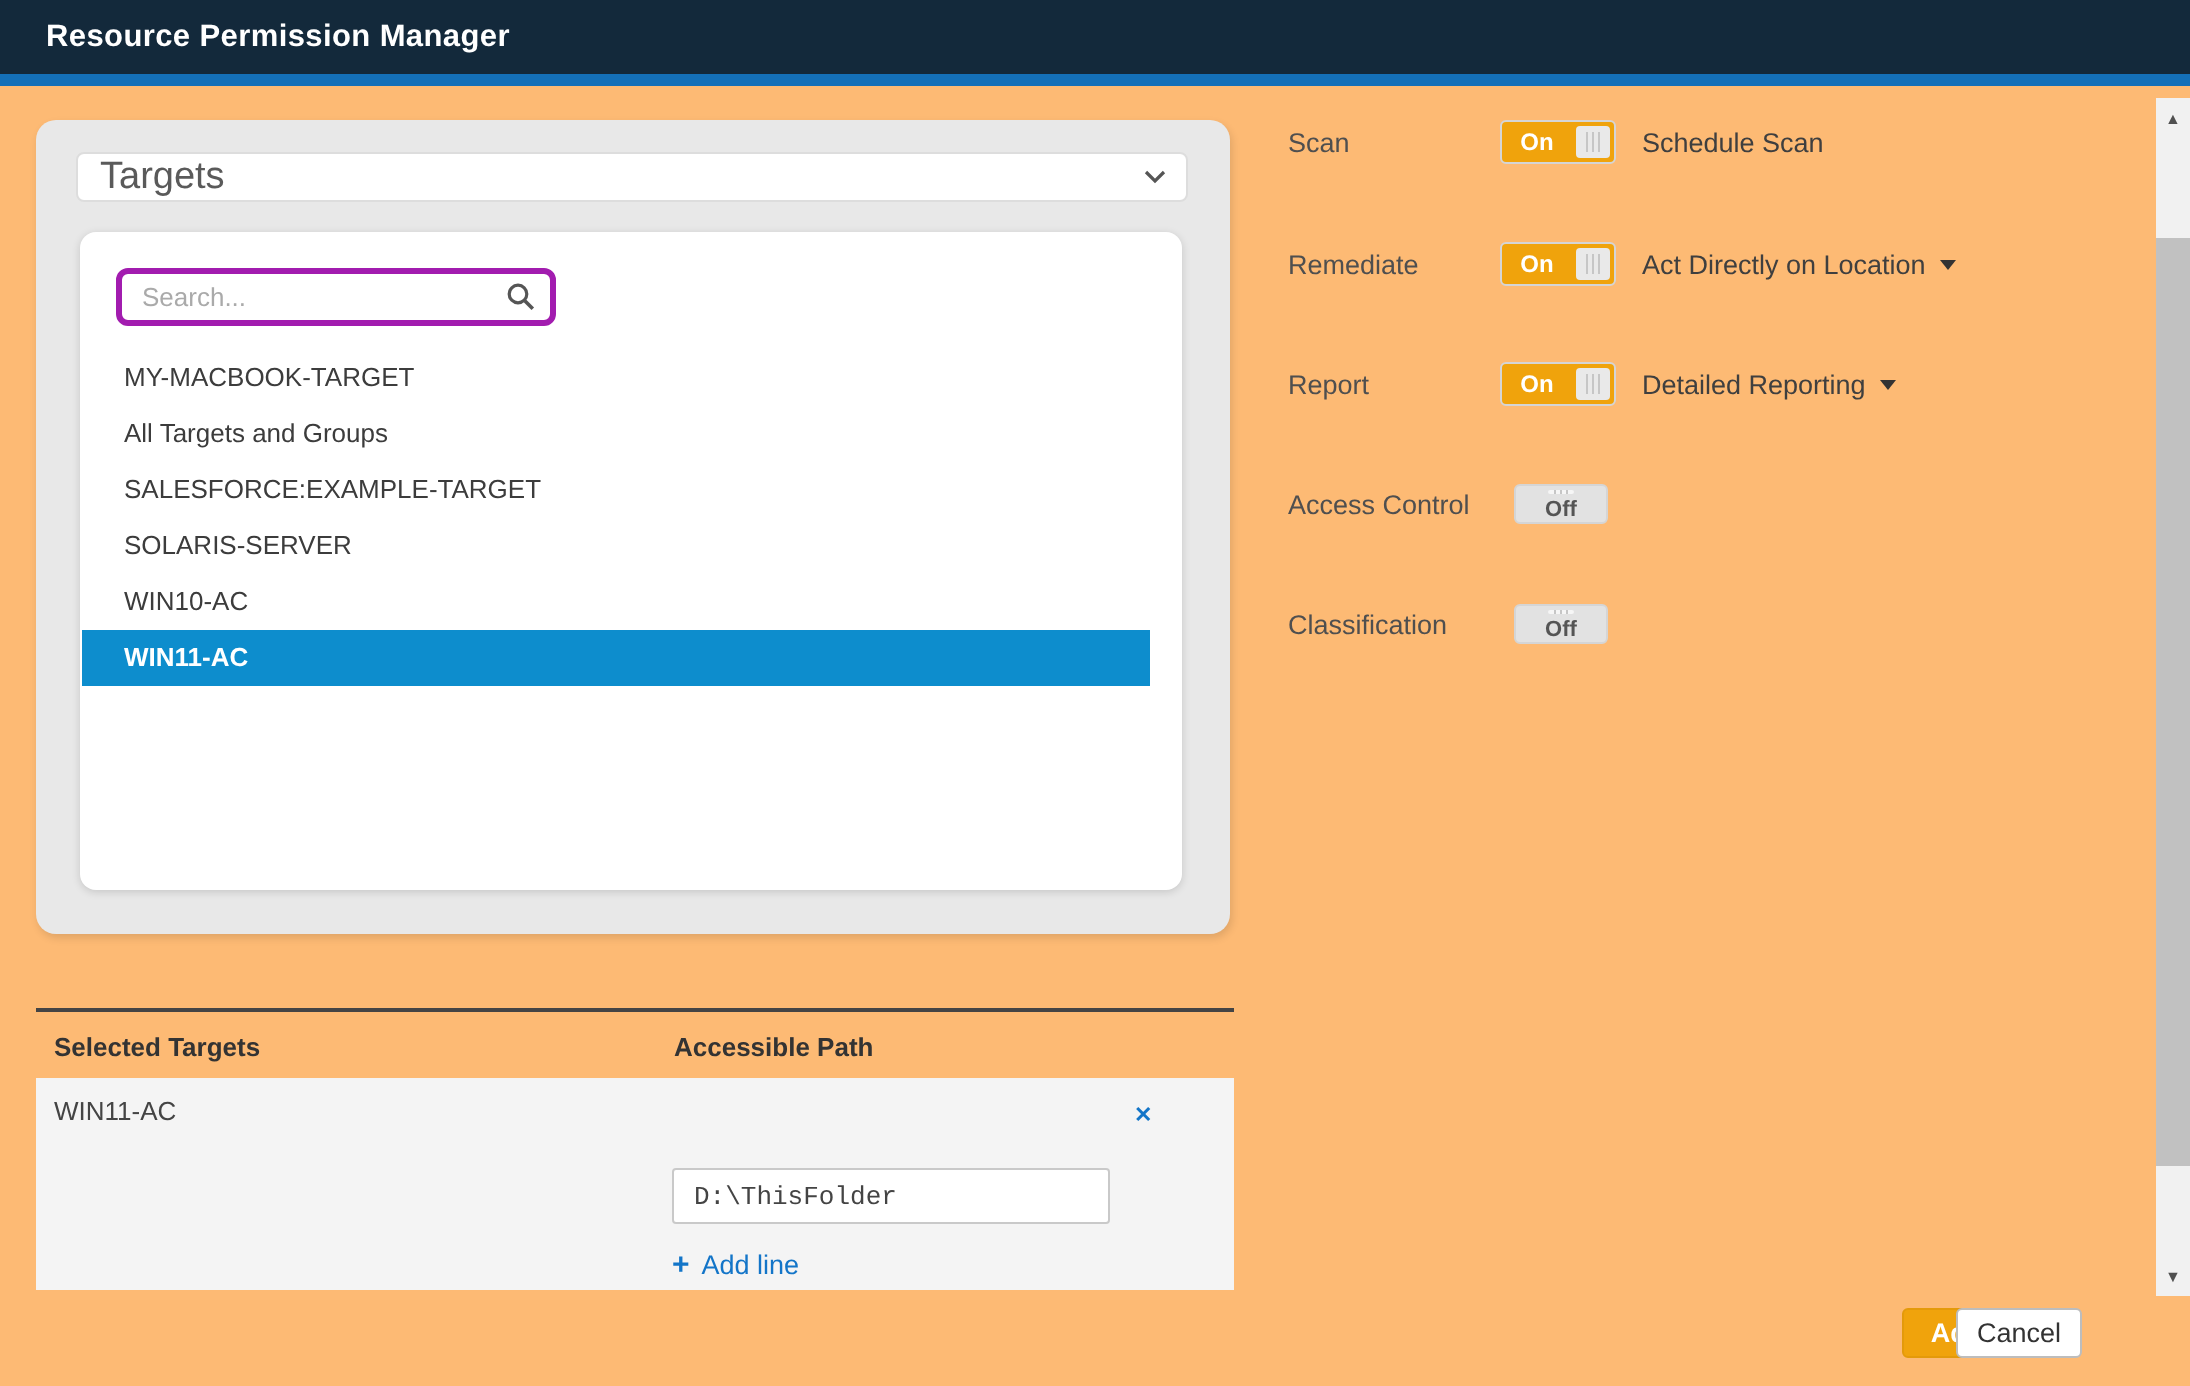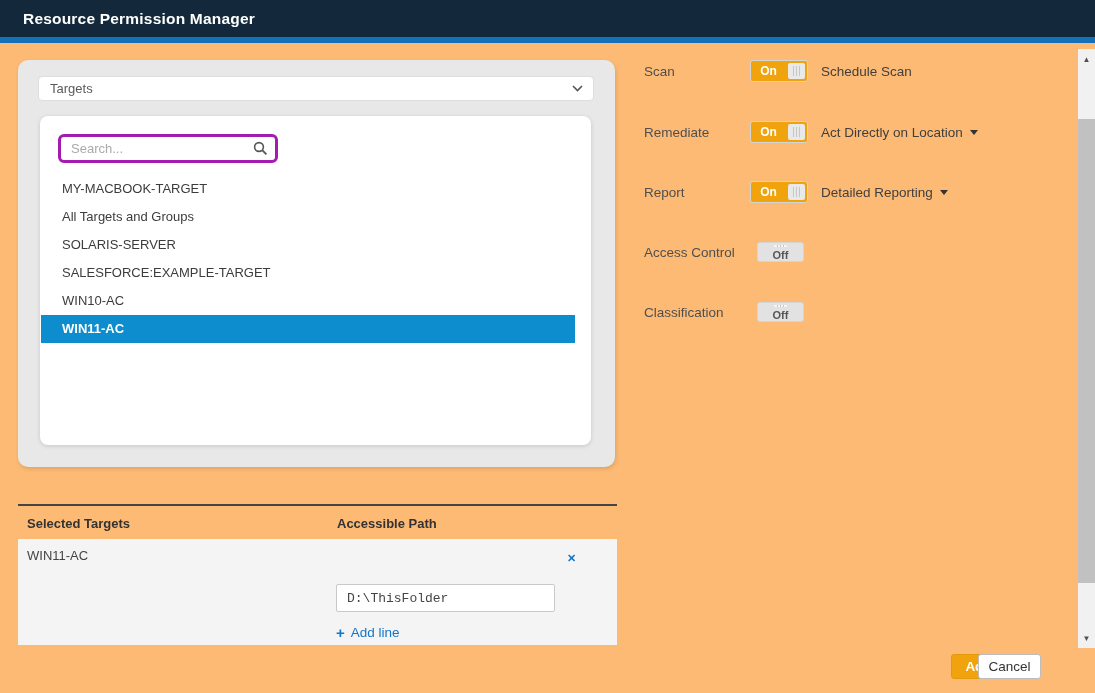"Targets" .targets-select span { font-size: 13px -> 19px }
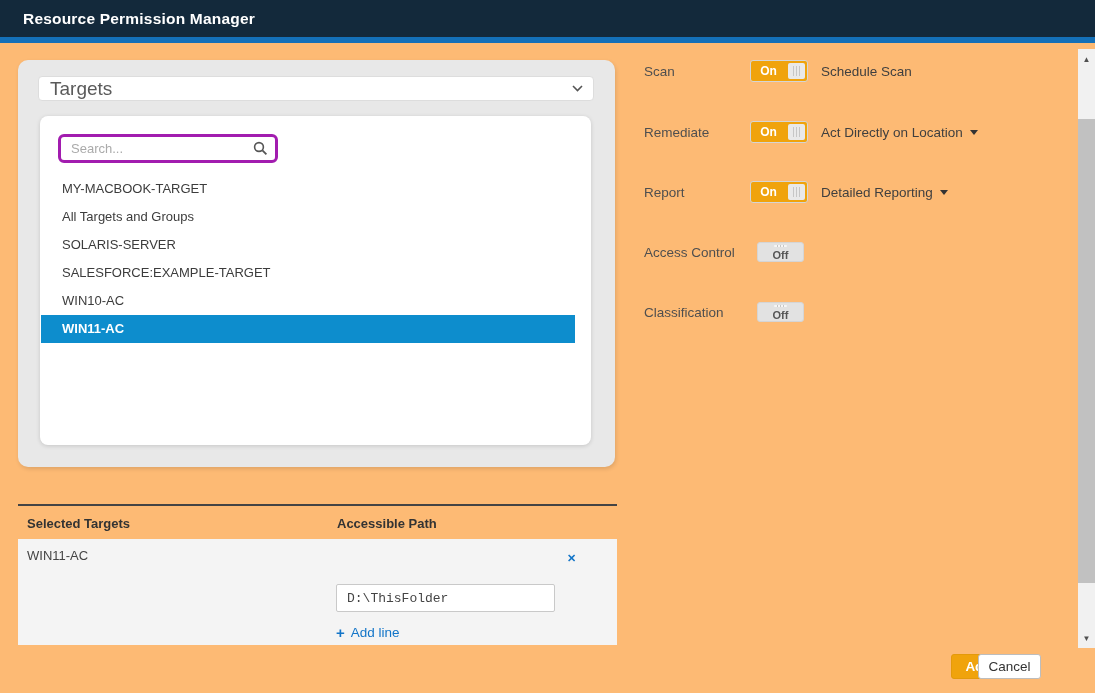"SOLARIS-SERVER" li { order: before "SALESFORCE:EXAMPLE-TARGET" -> after "SALESFORCE:EXAMPLE-TARGET" }
